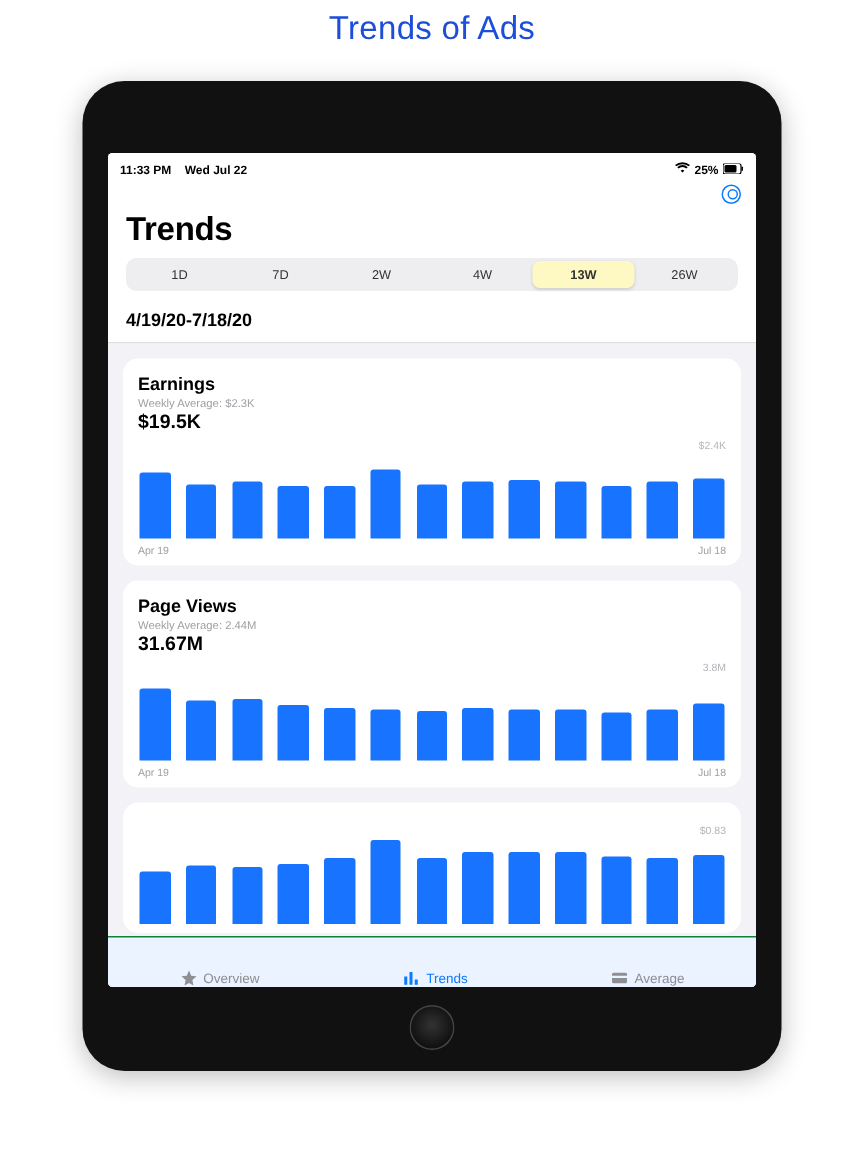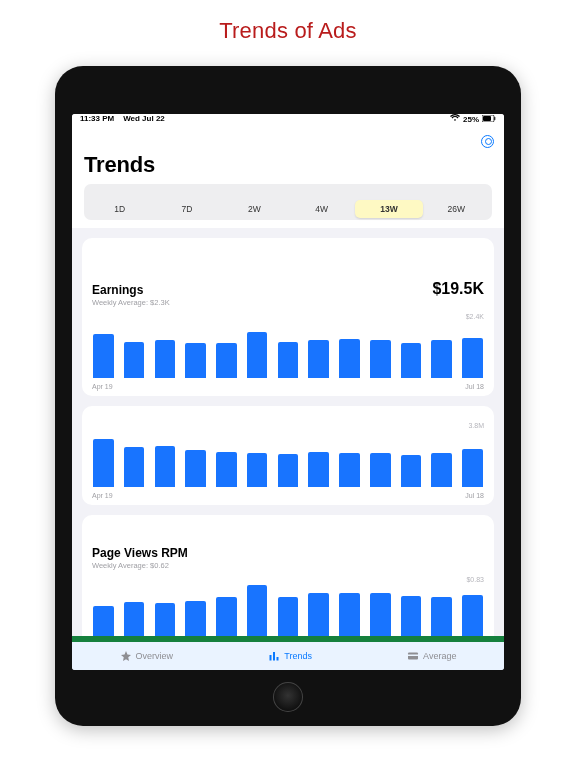"Trends of Ads" .page-title { color: #b91c1c -> #1d4ed8; margin-top: 18px -> 6px }
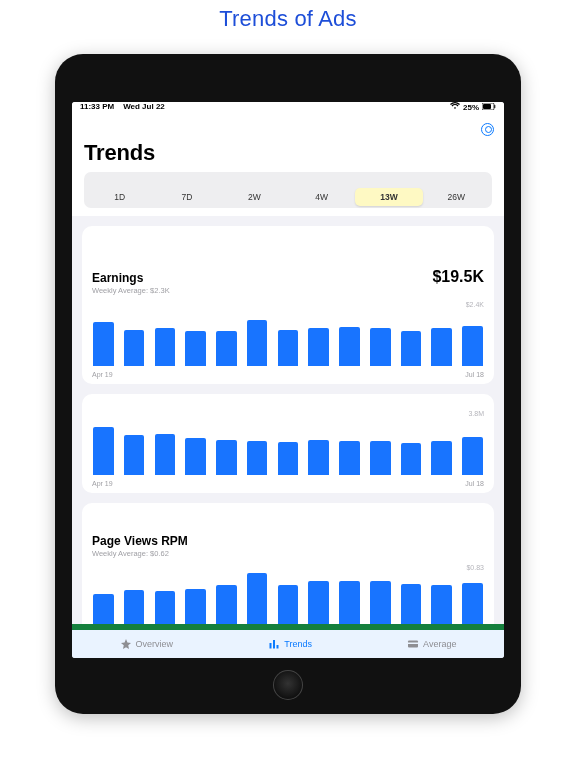"11:33 PM Wed Jul 22" .statusbar { align-items: flex-start -> flex-end }
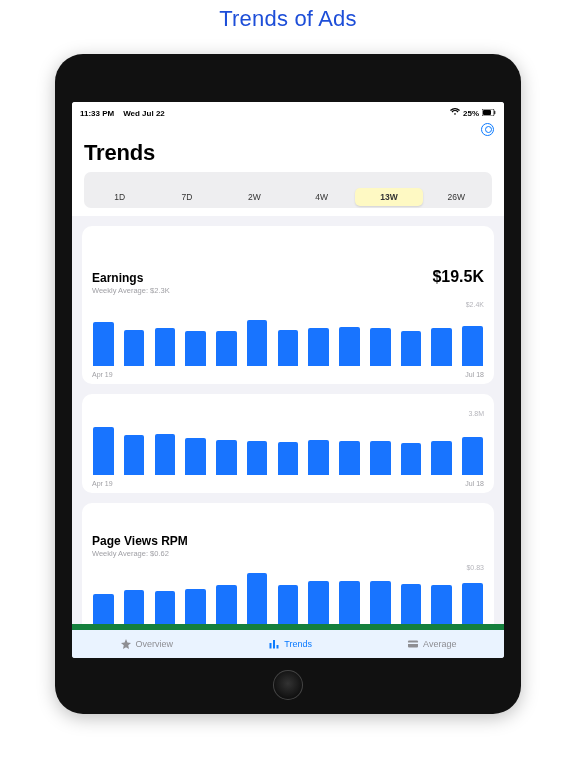"1D" .seg { margin-top: 14px -> none }
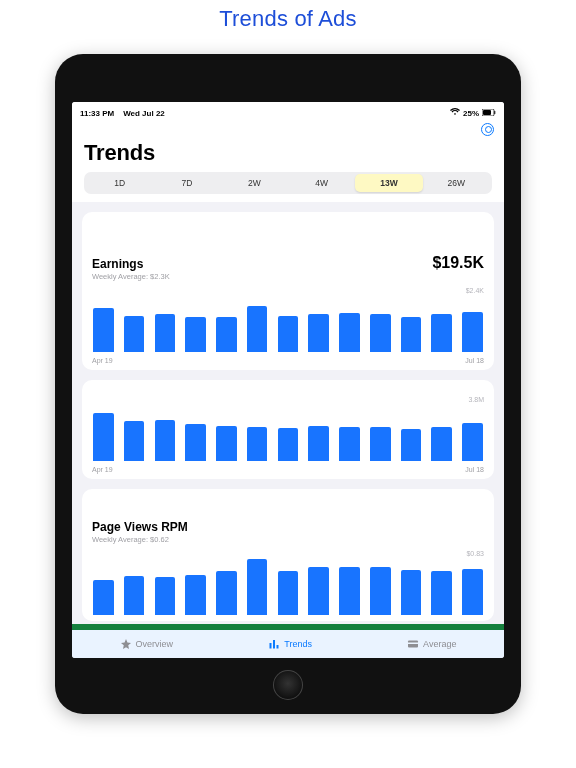"4/19/20-7/18/20" div.daterange { html: none -> <div>4/19/20-7/18/20</div> }
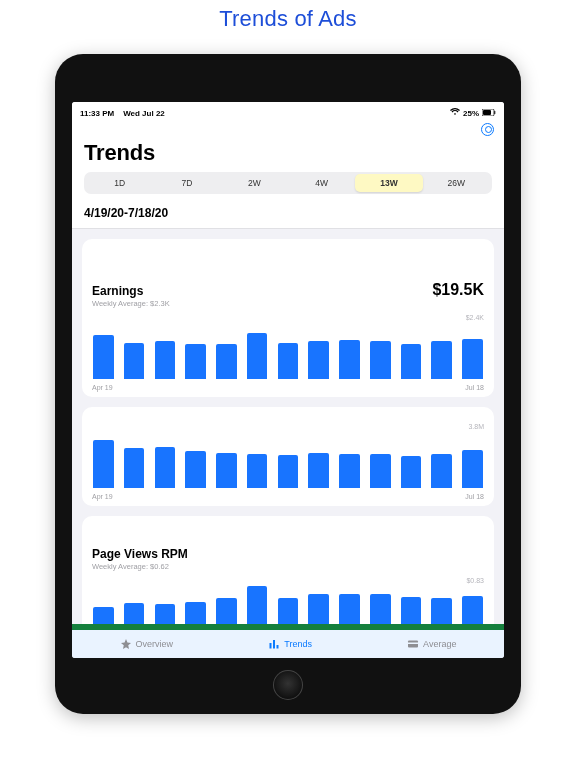"Earnings" .card-head { flex-direction: none -> column }
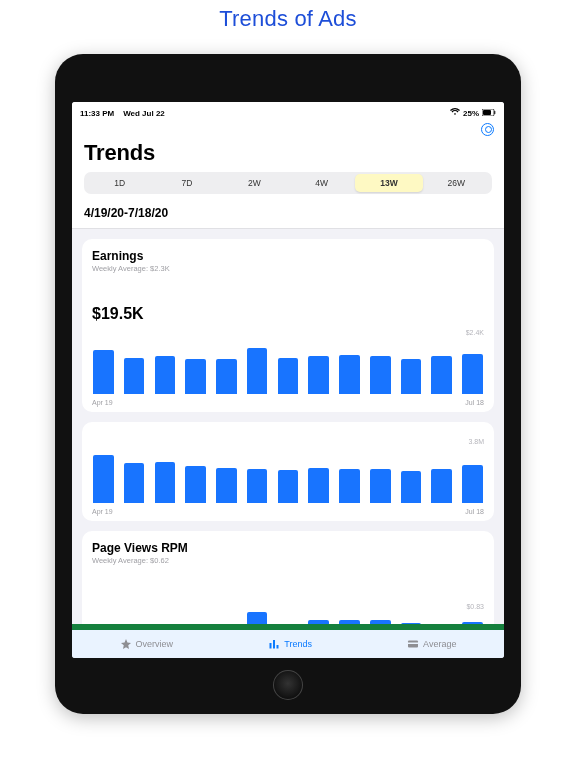"$19.5K" .card-value { font-size: 16px -> 13px; margin-top: 32px -> none }
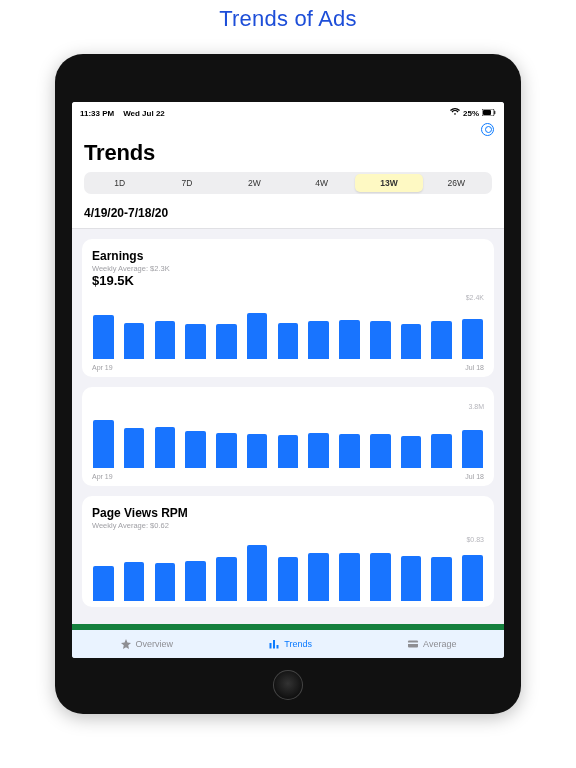"Page Views" div.card-head { html: none -> <div> <div> <div>Page Views</div> <div>Weekly Average: 2.44M</div> </div> <div>31.67M</div> </div> }
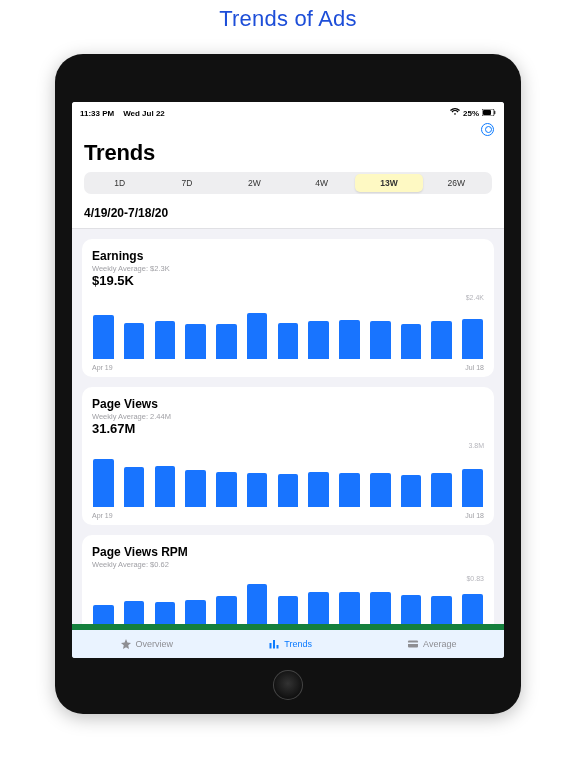"Page Views RPM" div.card-head { html: <div> <div> <div>Page Views RPM</div> <div>Weekly Average: $0.62</div> </div> <div></div> </div> -> none }
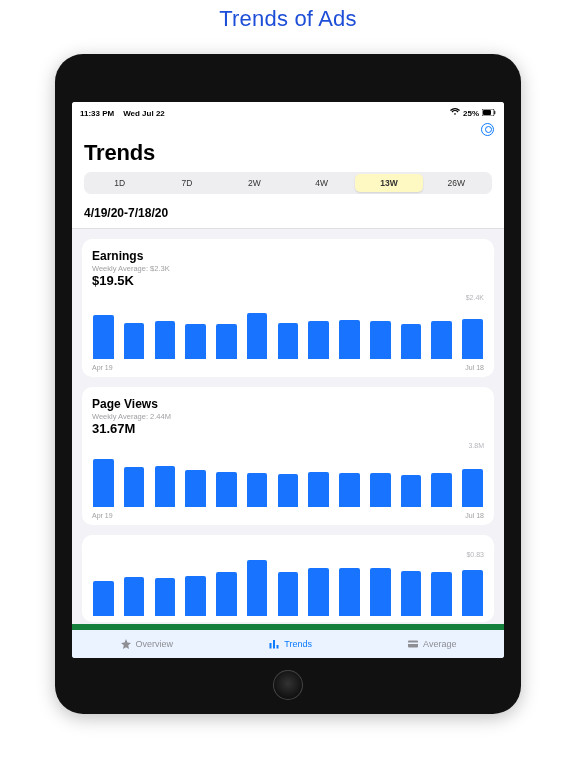"Overview" .tabbar { align-items: center -> flex-end; border-top: 6px solid #15803d -> 1px solid #15803d }
